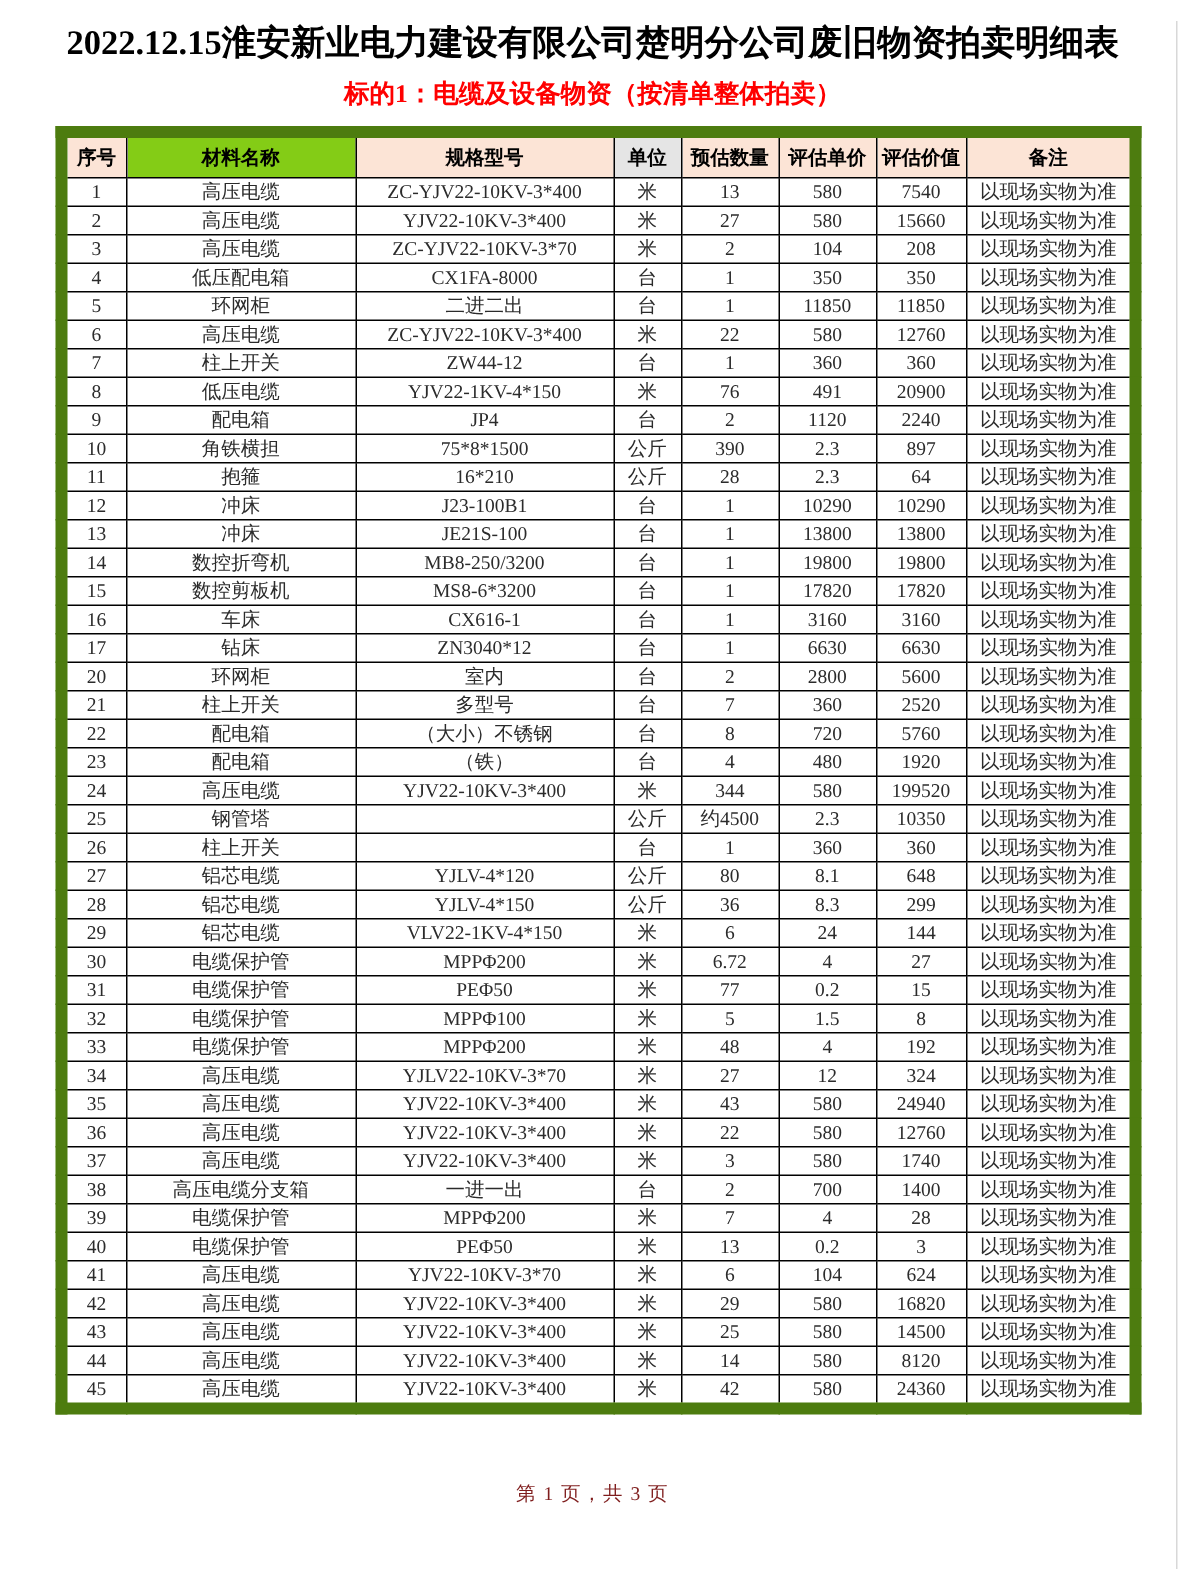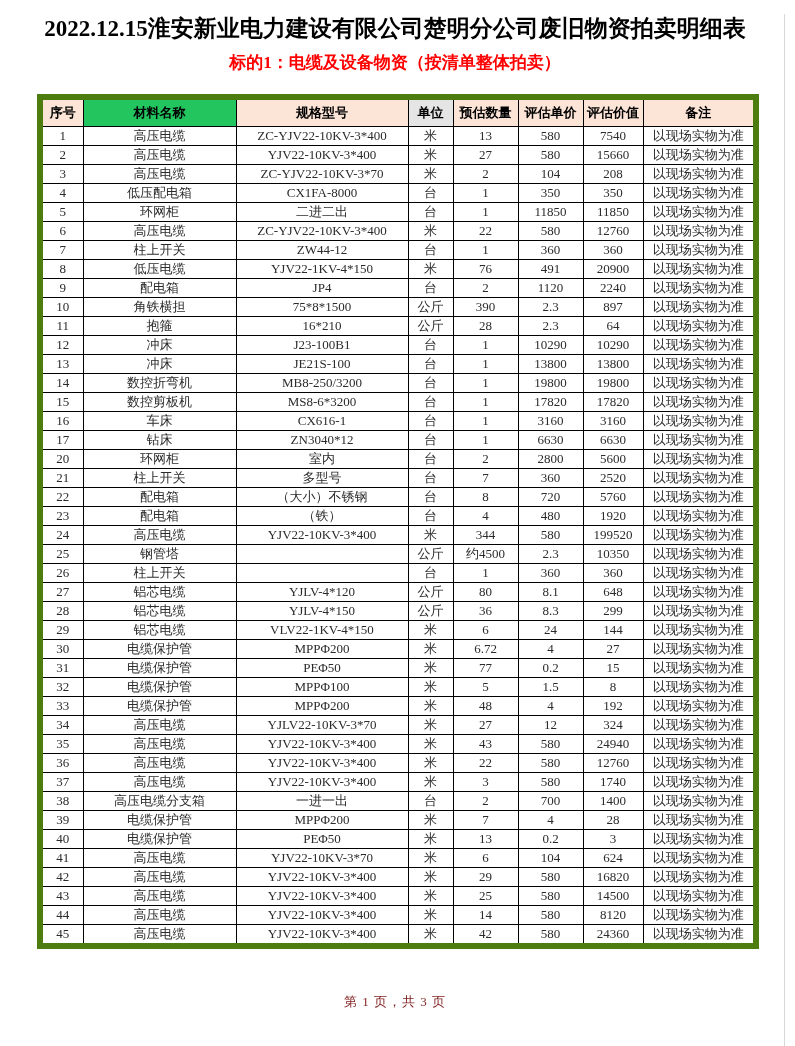"序号" table.auction { border: 6px solid #4d7c0f -> 8px solid #4d7c0f; margin: 20px 0 0 37px -> 10px 0 0 37px }
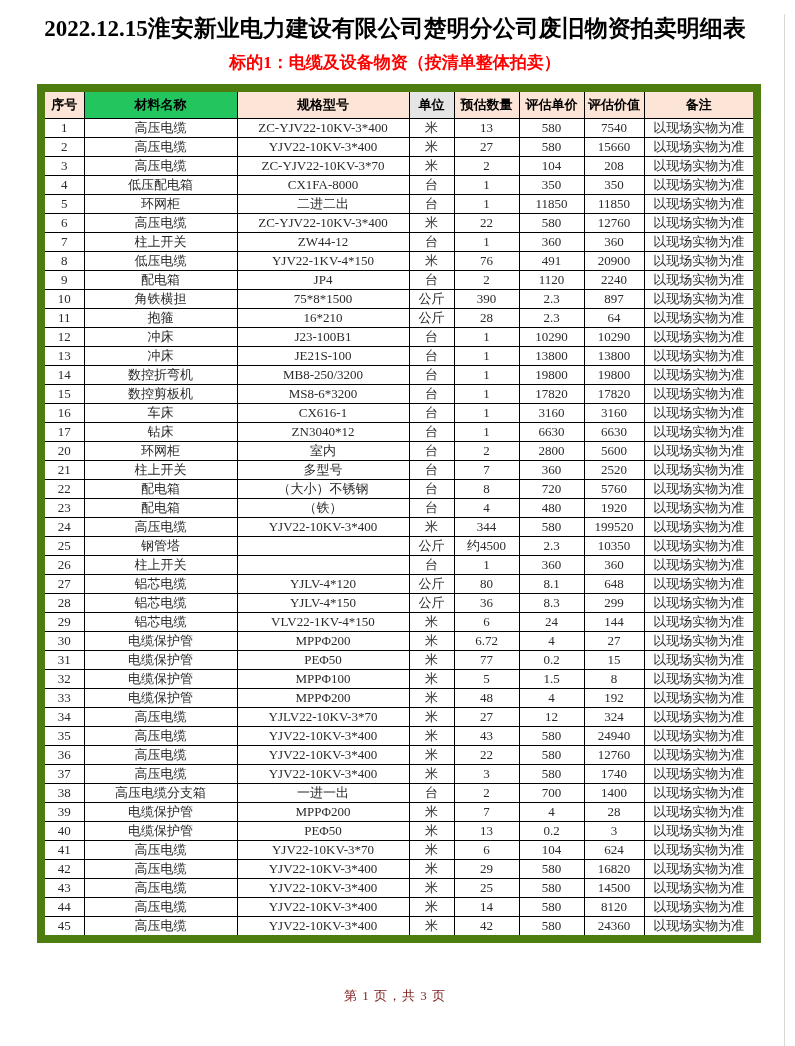"材料名称" th { background: #22c55e -> #84cc16 }
